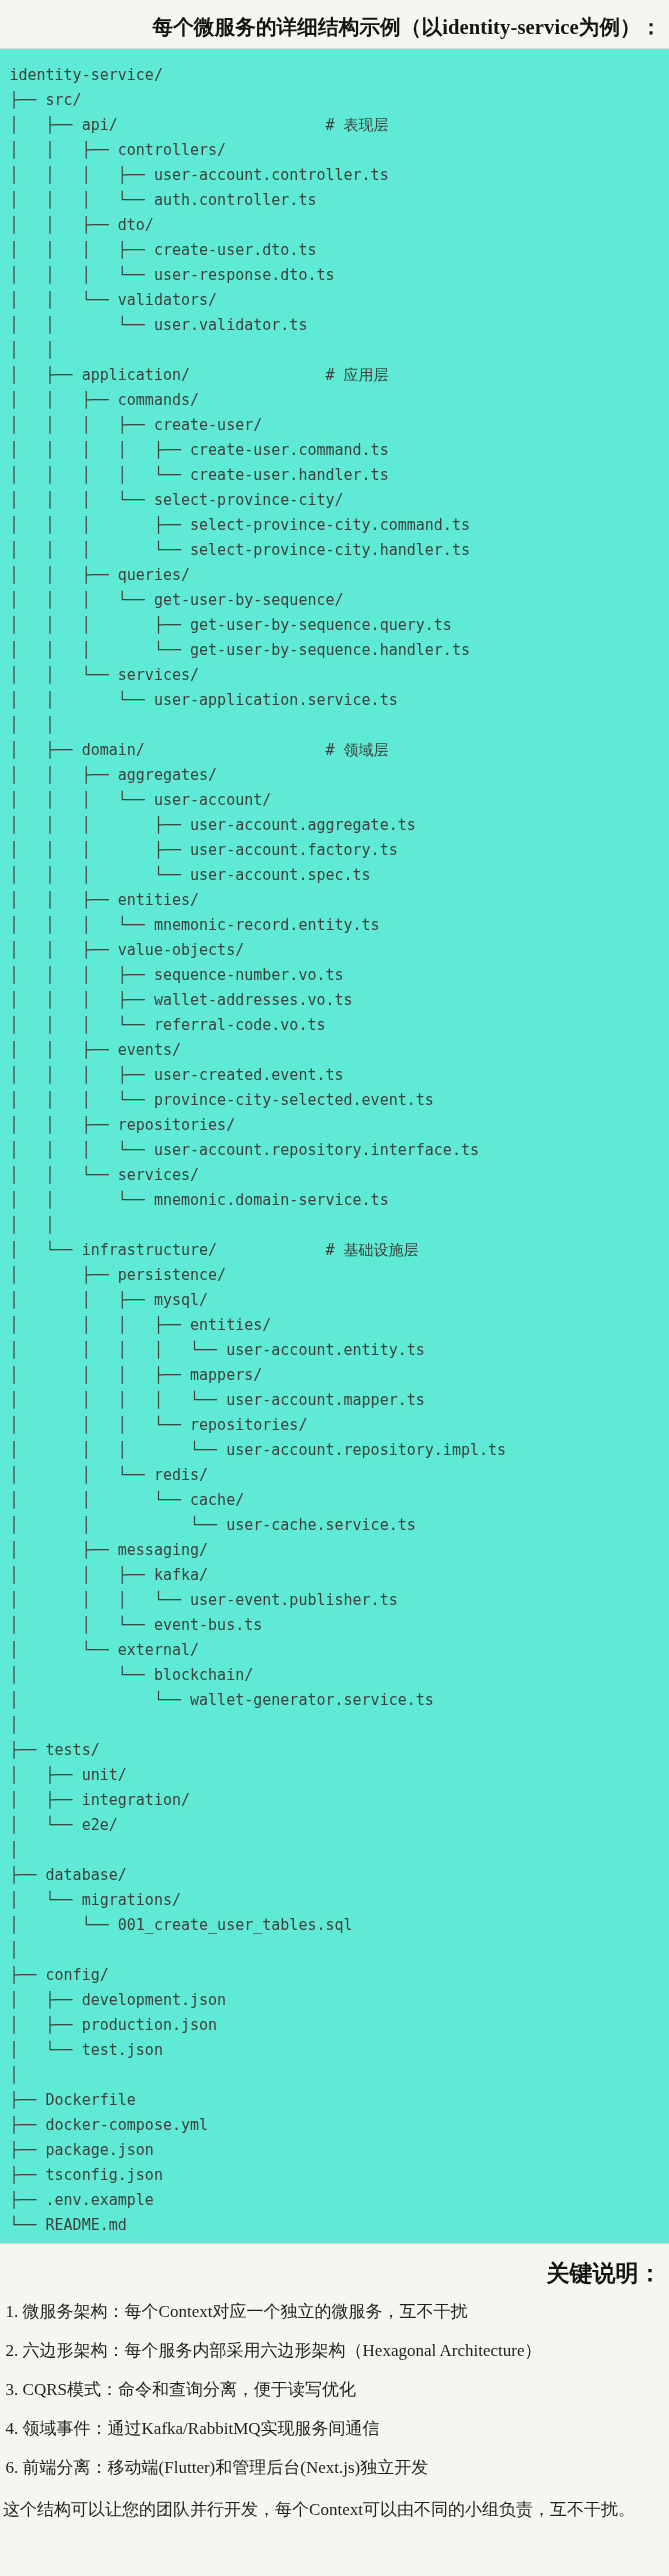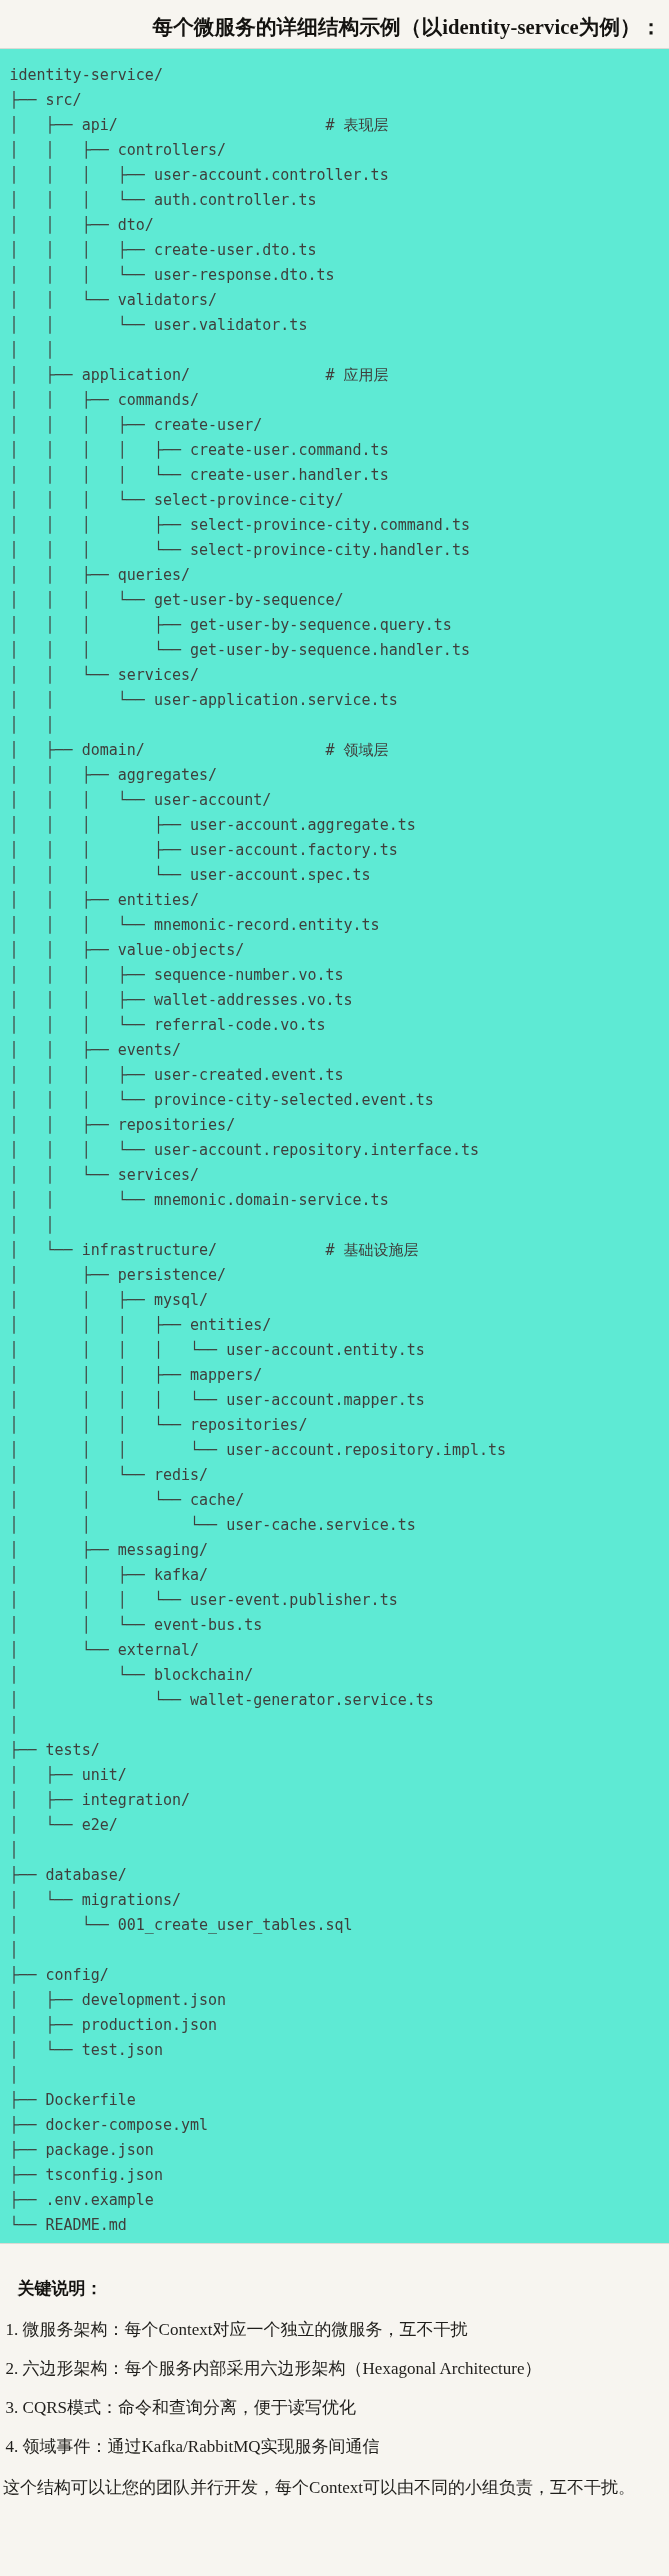"关键说明：" .notes-heading { font-size: 17px -> 23px; margin: 15px -> 0; text-align: none -> right }
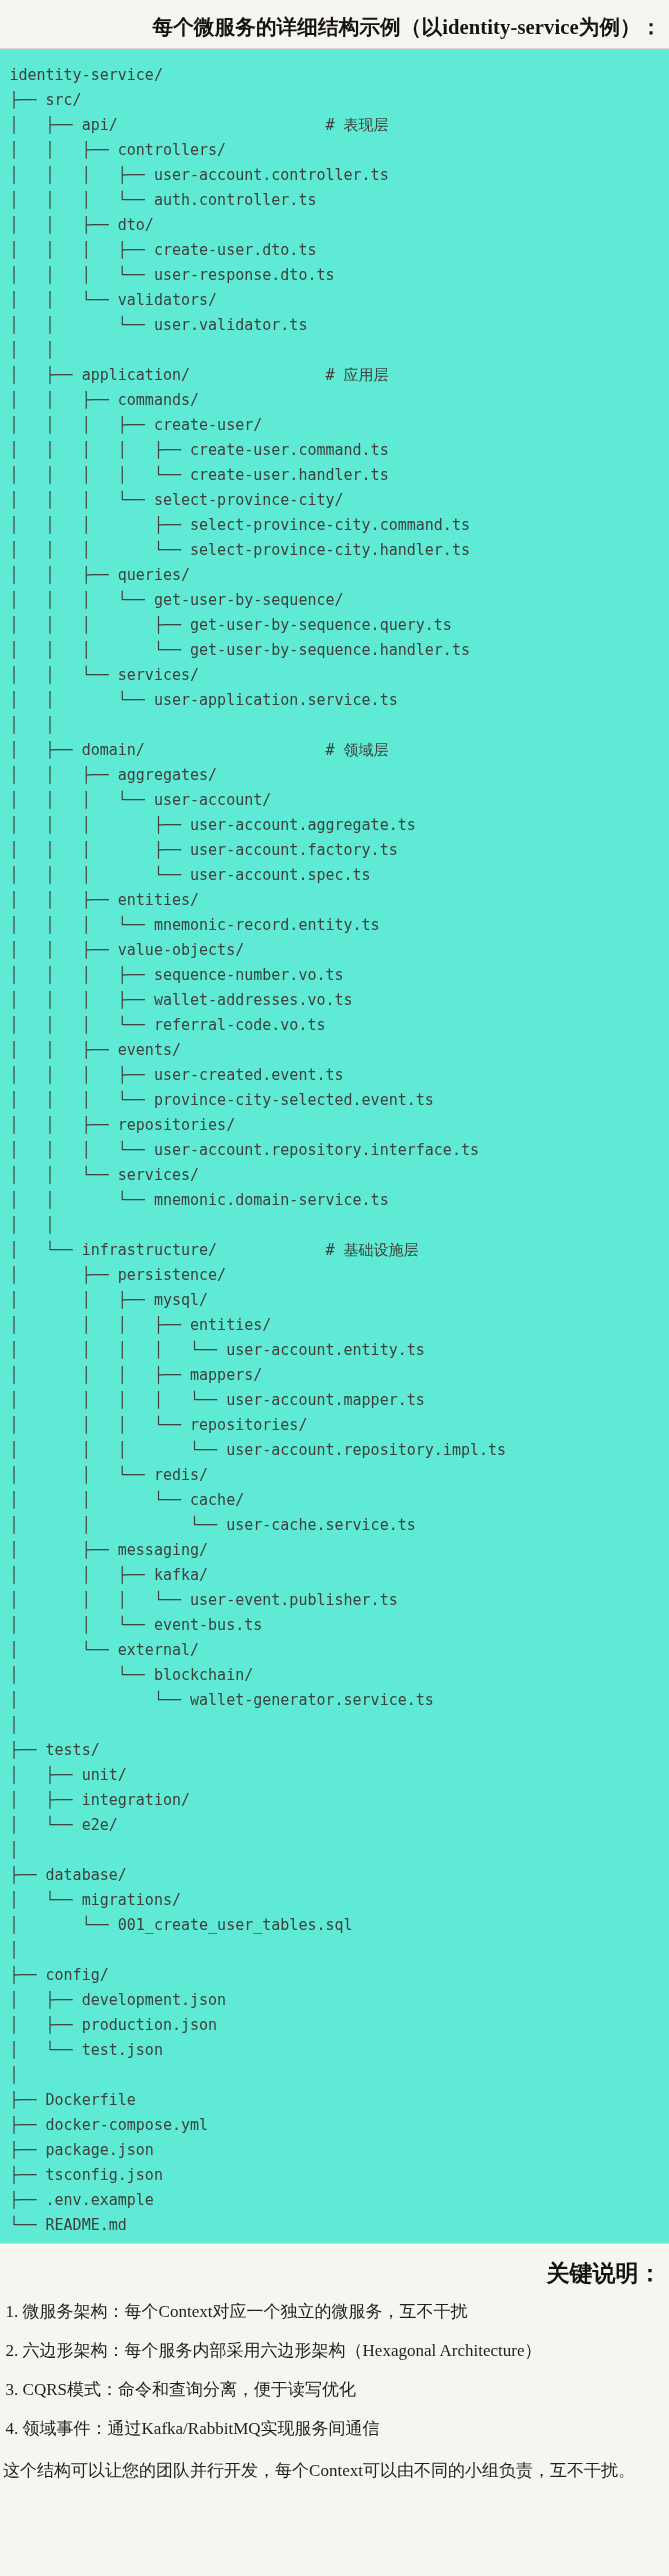"6. 前端分离：移动端(Flutter)和管理后台(Next.js)独立开发" li { html: none -> <li><span>6. </span><strong>前端分离</strong><span>：移动端(Flutter)和管理后台(Next.js)独立开发</span></li> }
